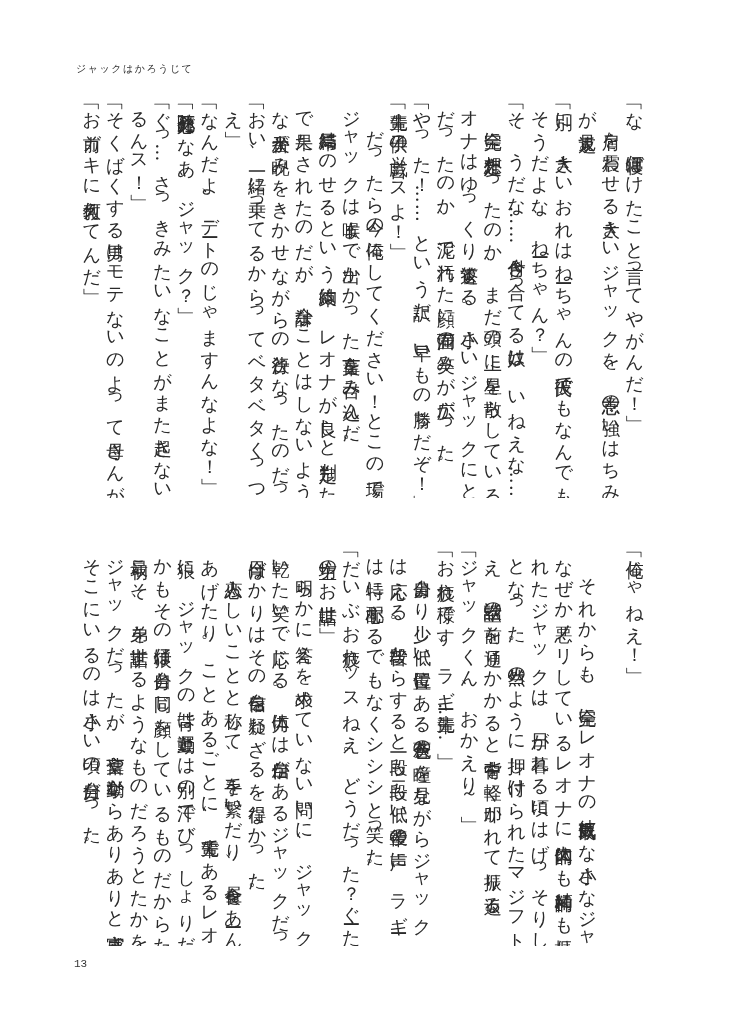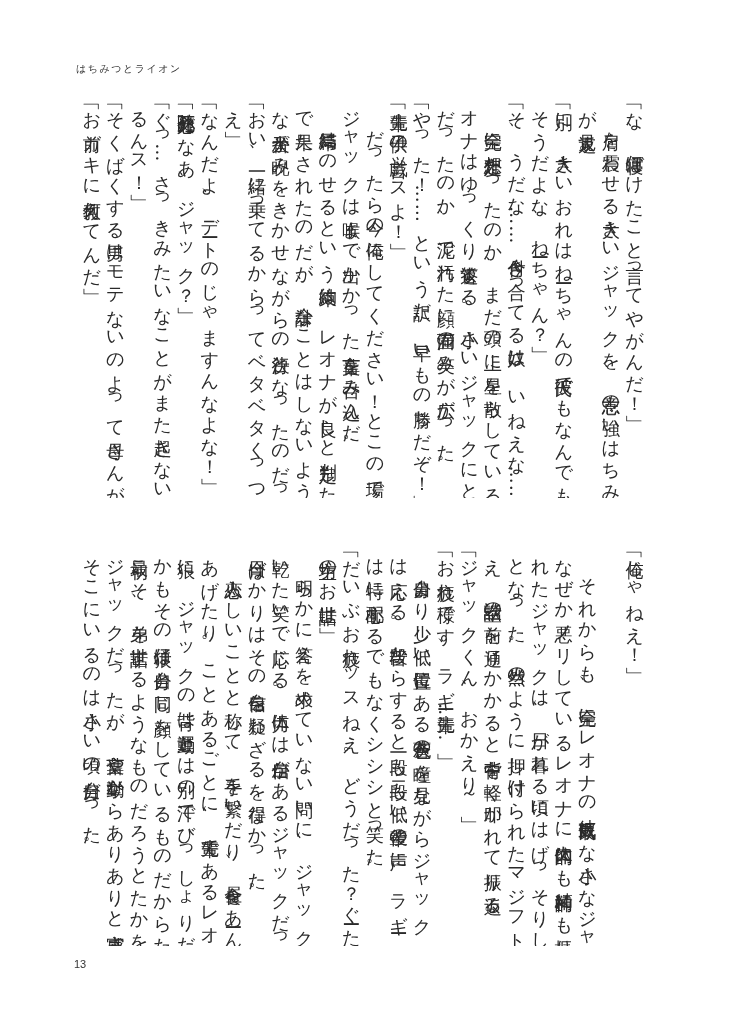"はちみつとライオン" div.running-head { text: はちみつとライオン -> ジャックはかろうじて }
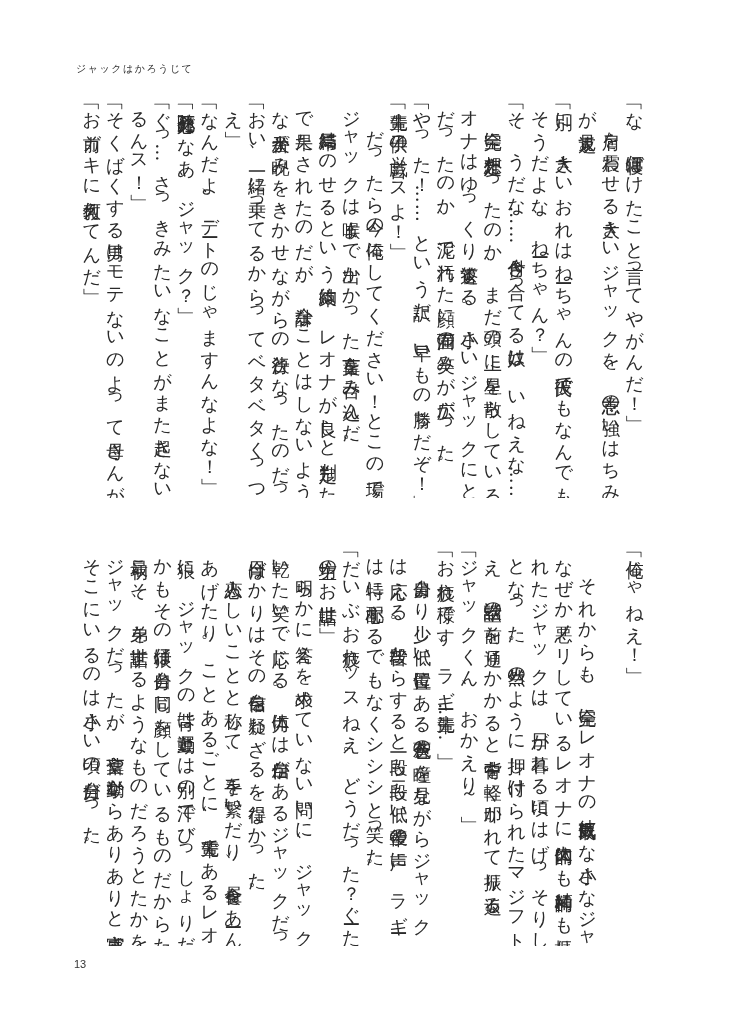"13" .page-number { font-family: Liberation Sans, sans-serif -> Liberation Mono, monospace }
